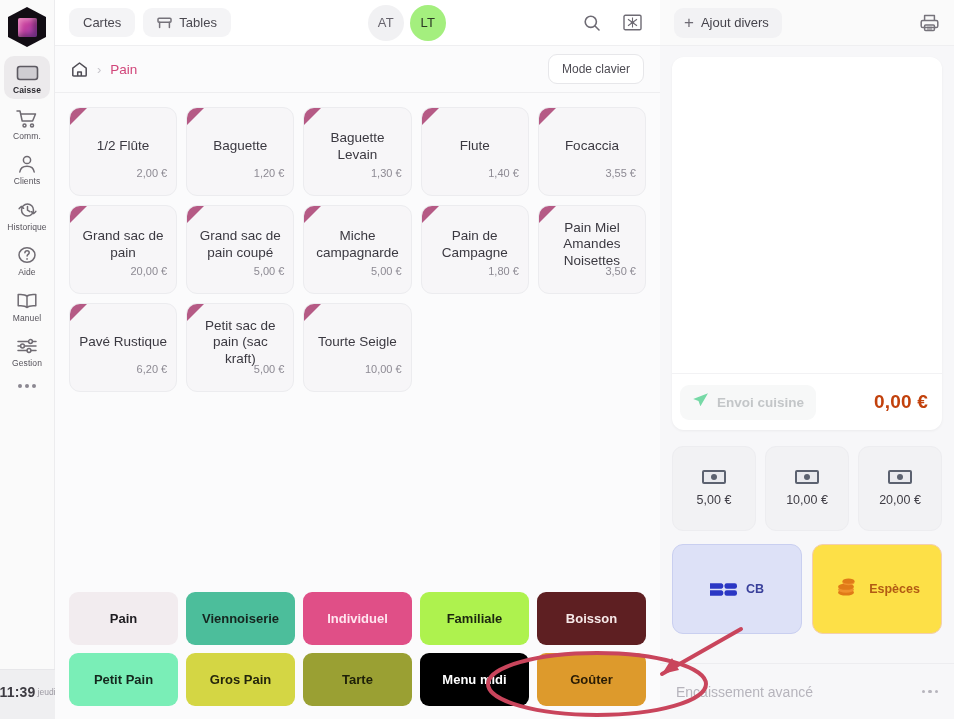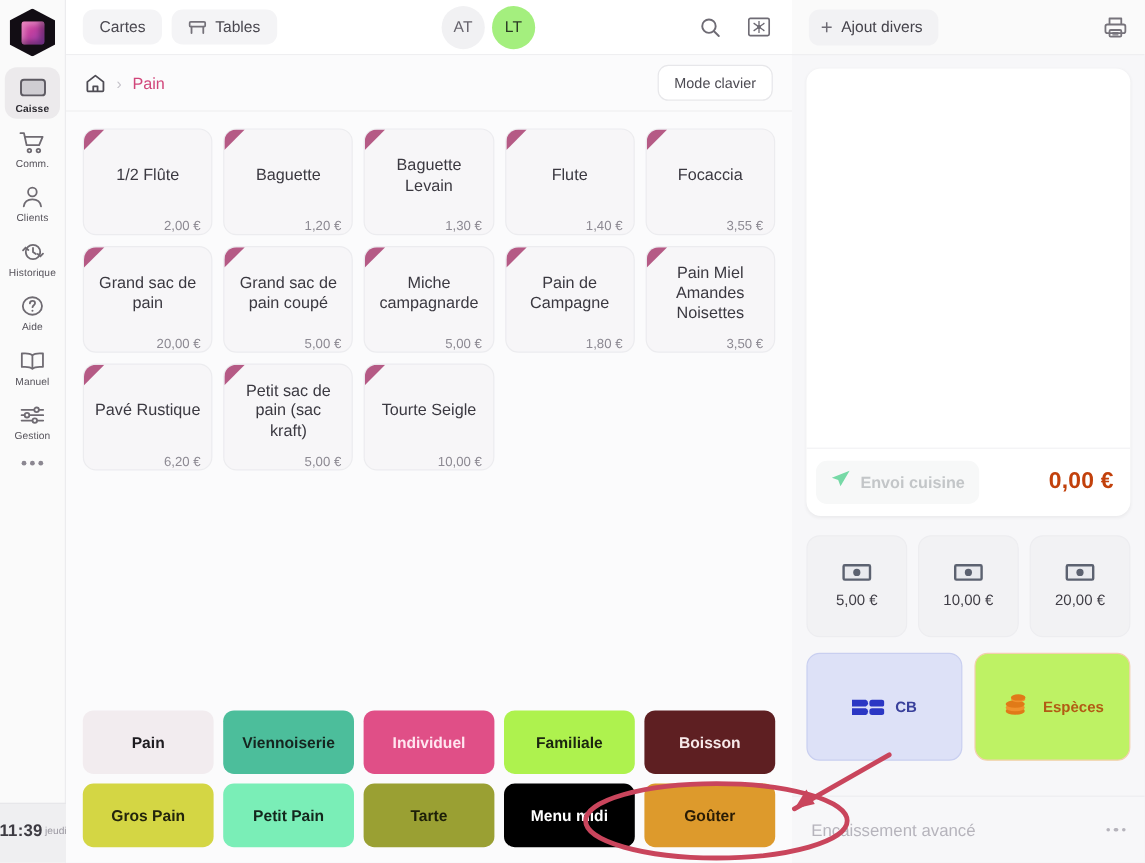"2,00 €" .pcard-price { bottom: 0 -> 16px }
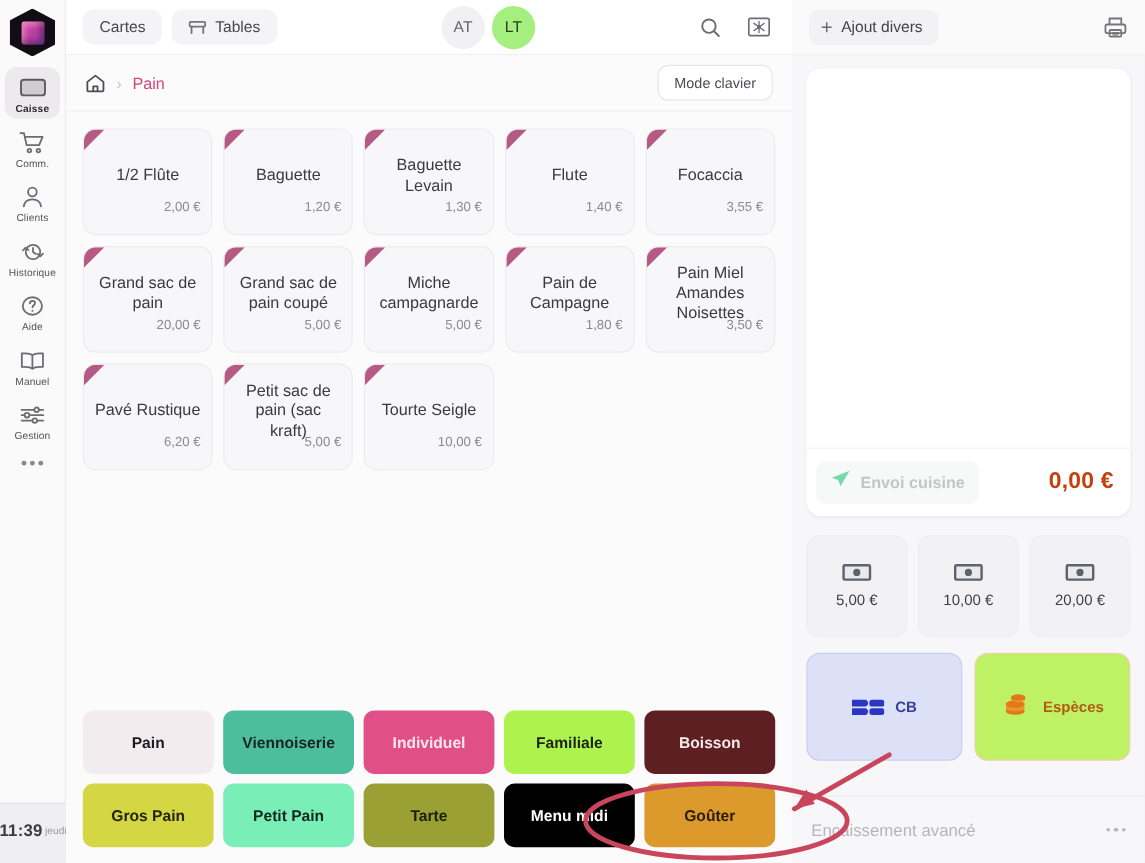"Espèces" .pay.cash { background: #bef264 -> #fde047 }
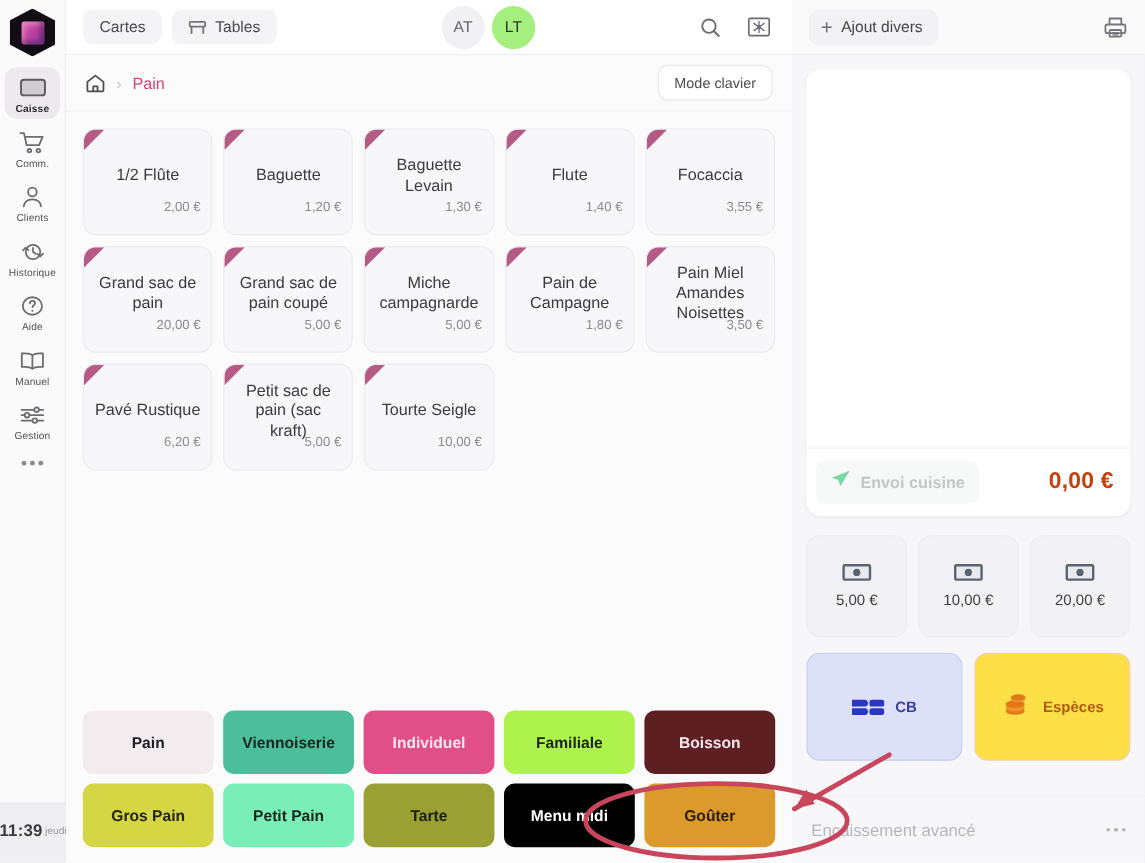"Gros Pain" div.cat { order: before "Petit Pain" -> after "Petit Pain" }
